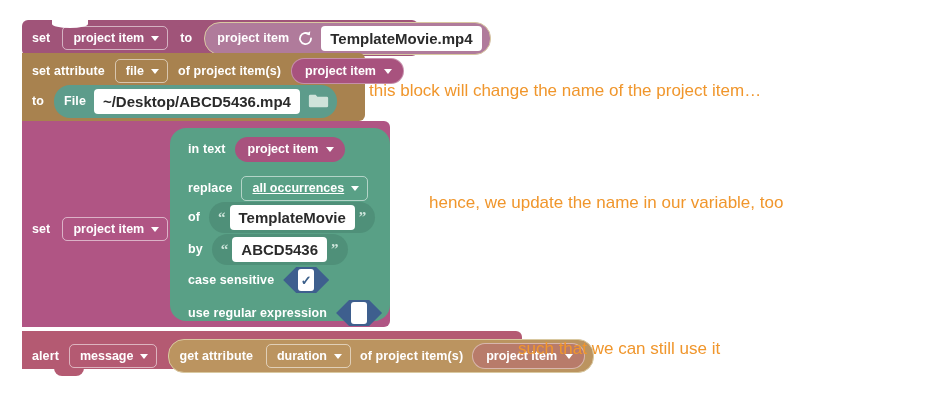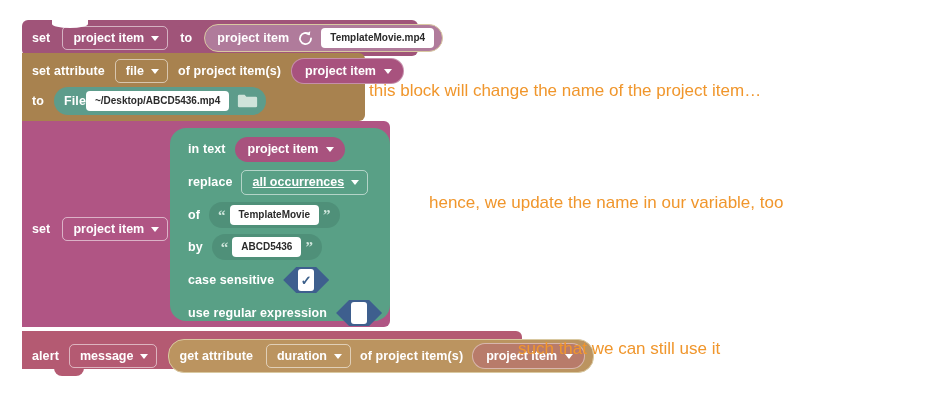"TemplateMovie.mp4" .inp { font-size: 10px -> 15px }
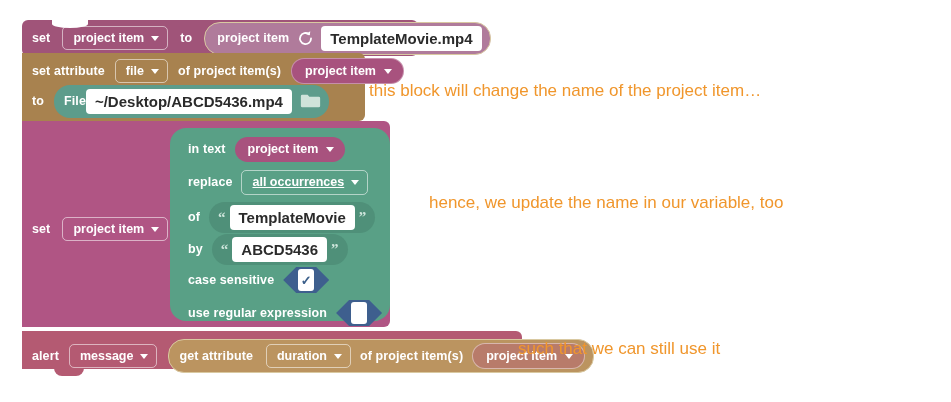"~/Desktop/ABCD5436.mp4" span.inp { margin-left: none -> 8px }
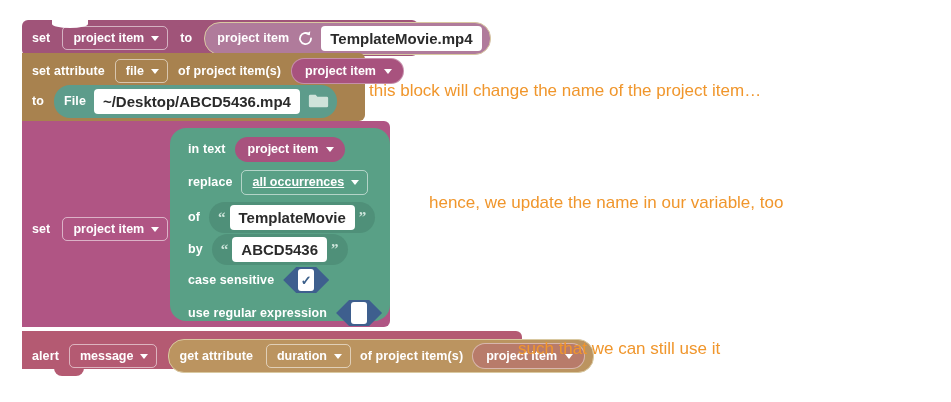"replace" div.grow { top: 42px -> 48px }
